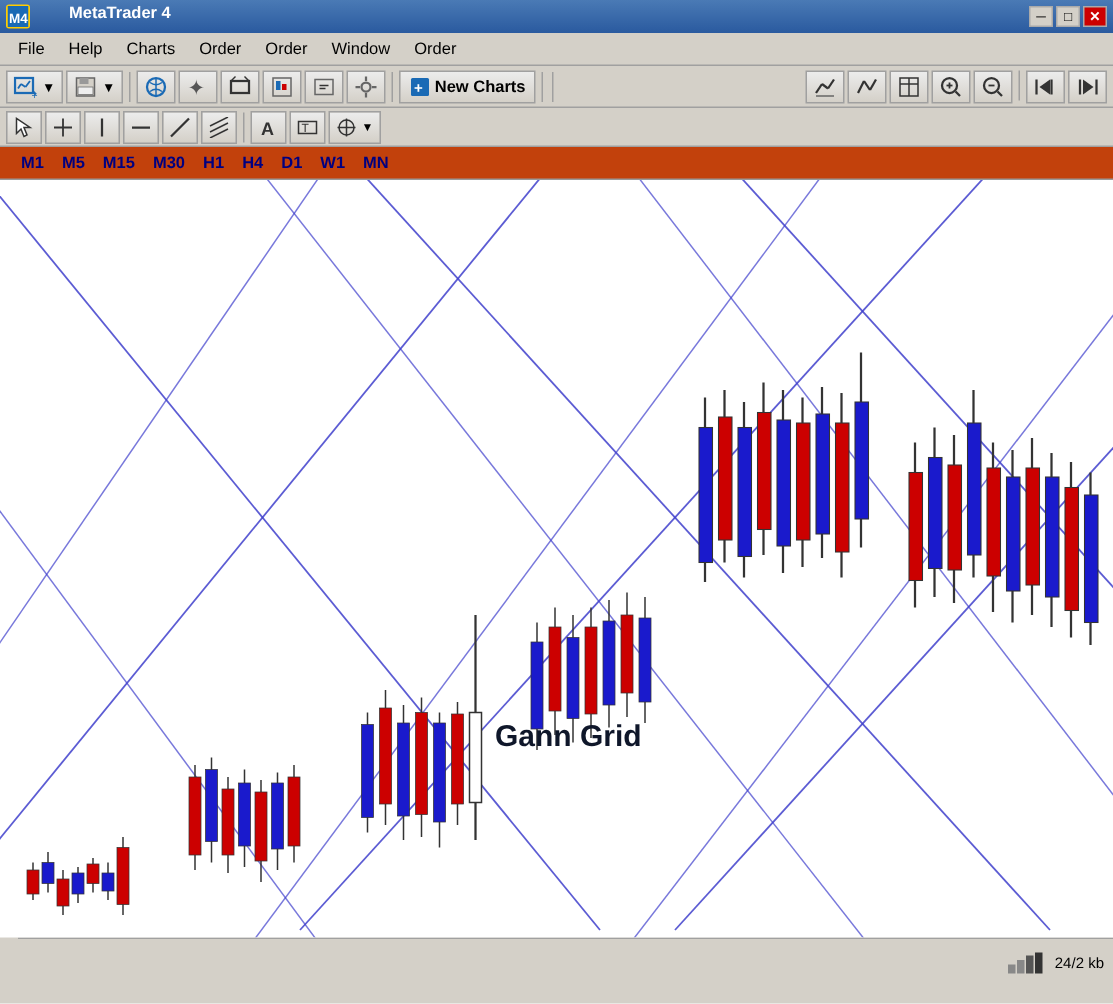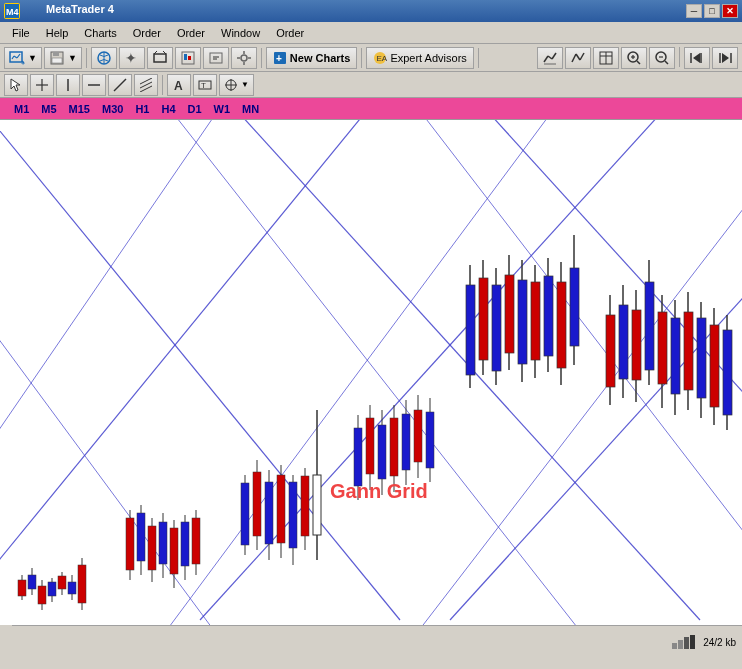"EA" div.expert-btn { html: <div> <svg> <circle></circle> <text>EA</text> </svg> <span>Expert Advisors</span> </div> -> none }
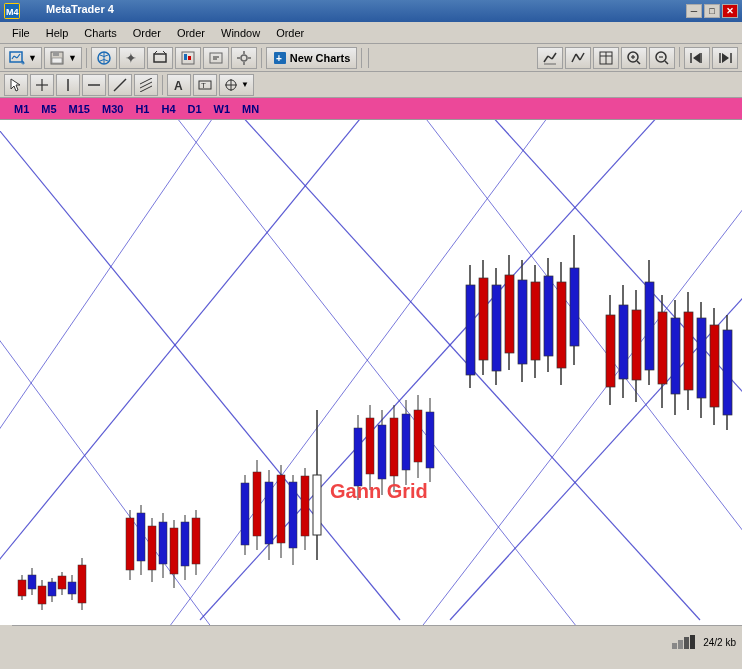"M1" .timeframe-bar { background: #ec4899 -> #c2410c }
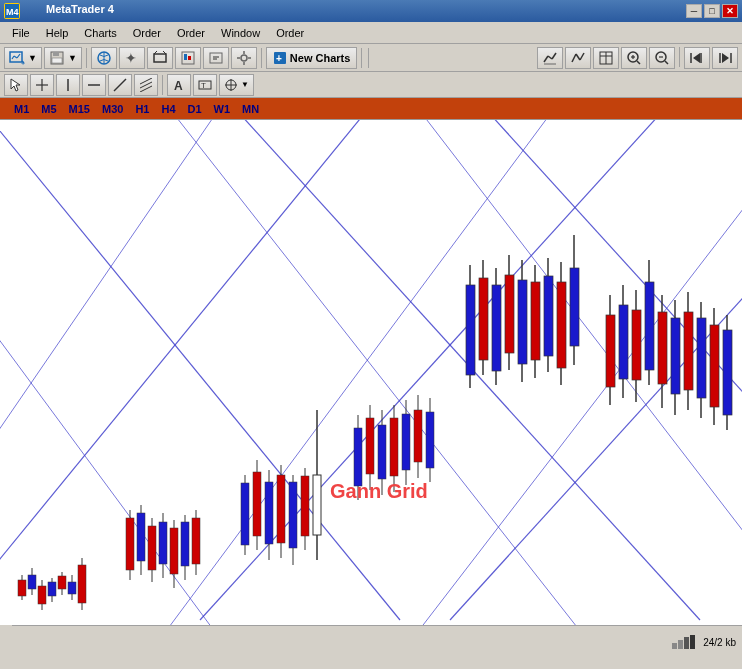"Gann Grid" .gann-label { color: #ef4444 -> #0f172a }
